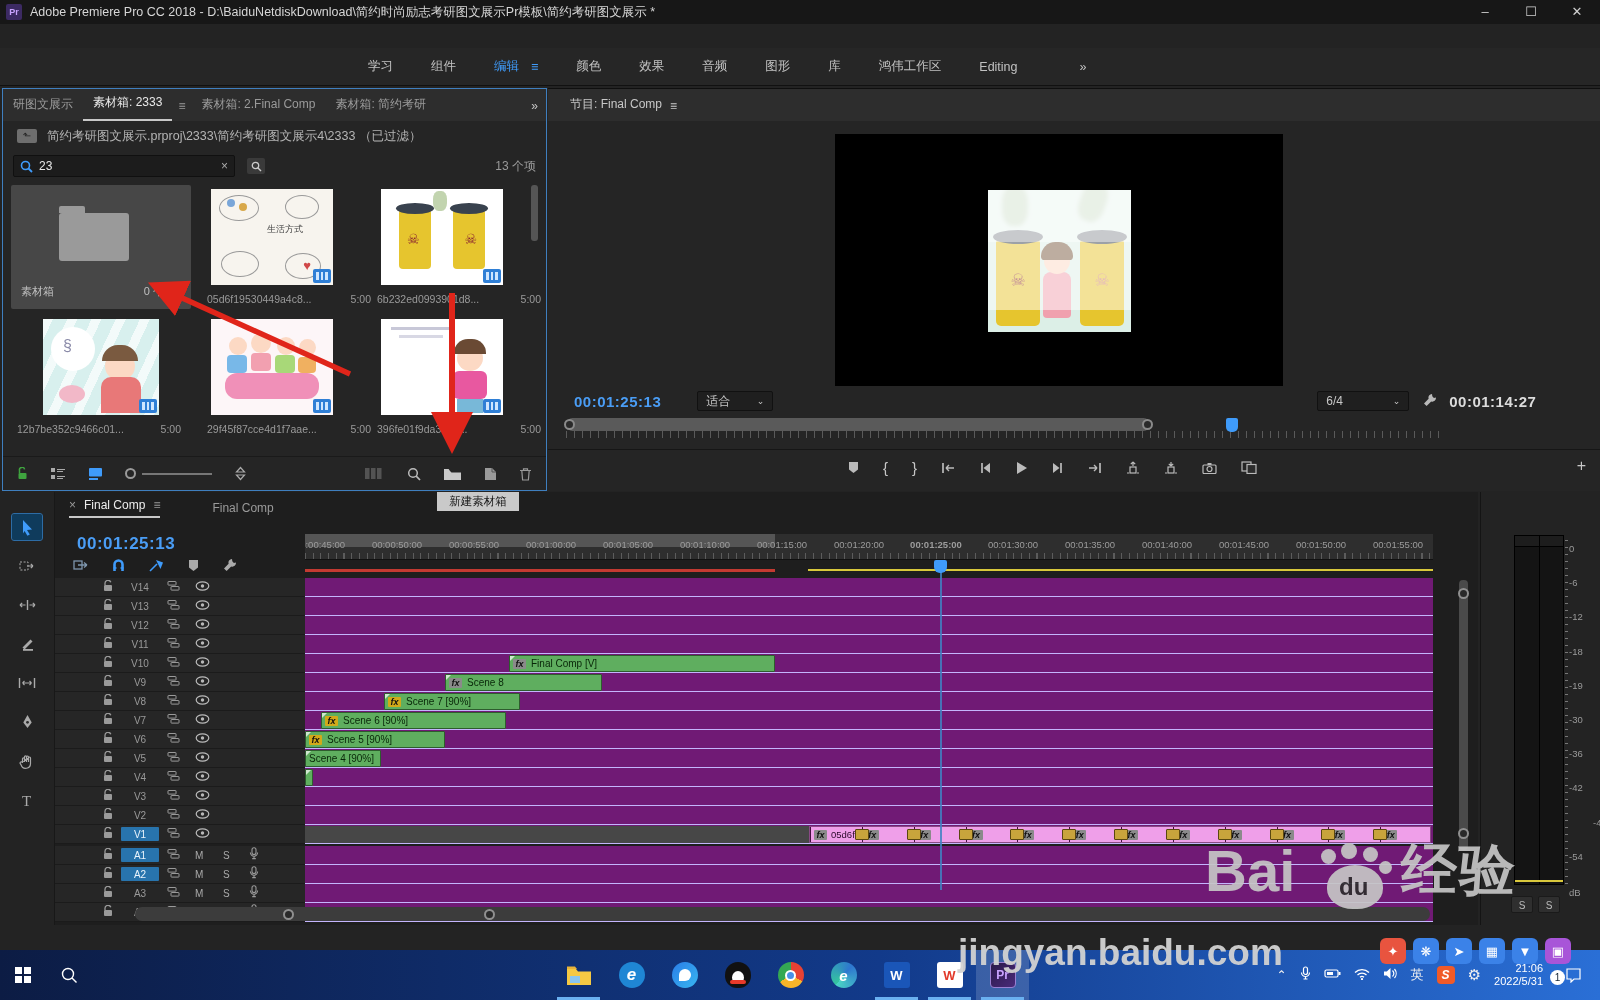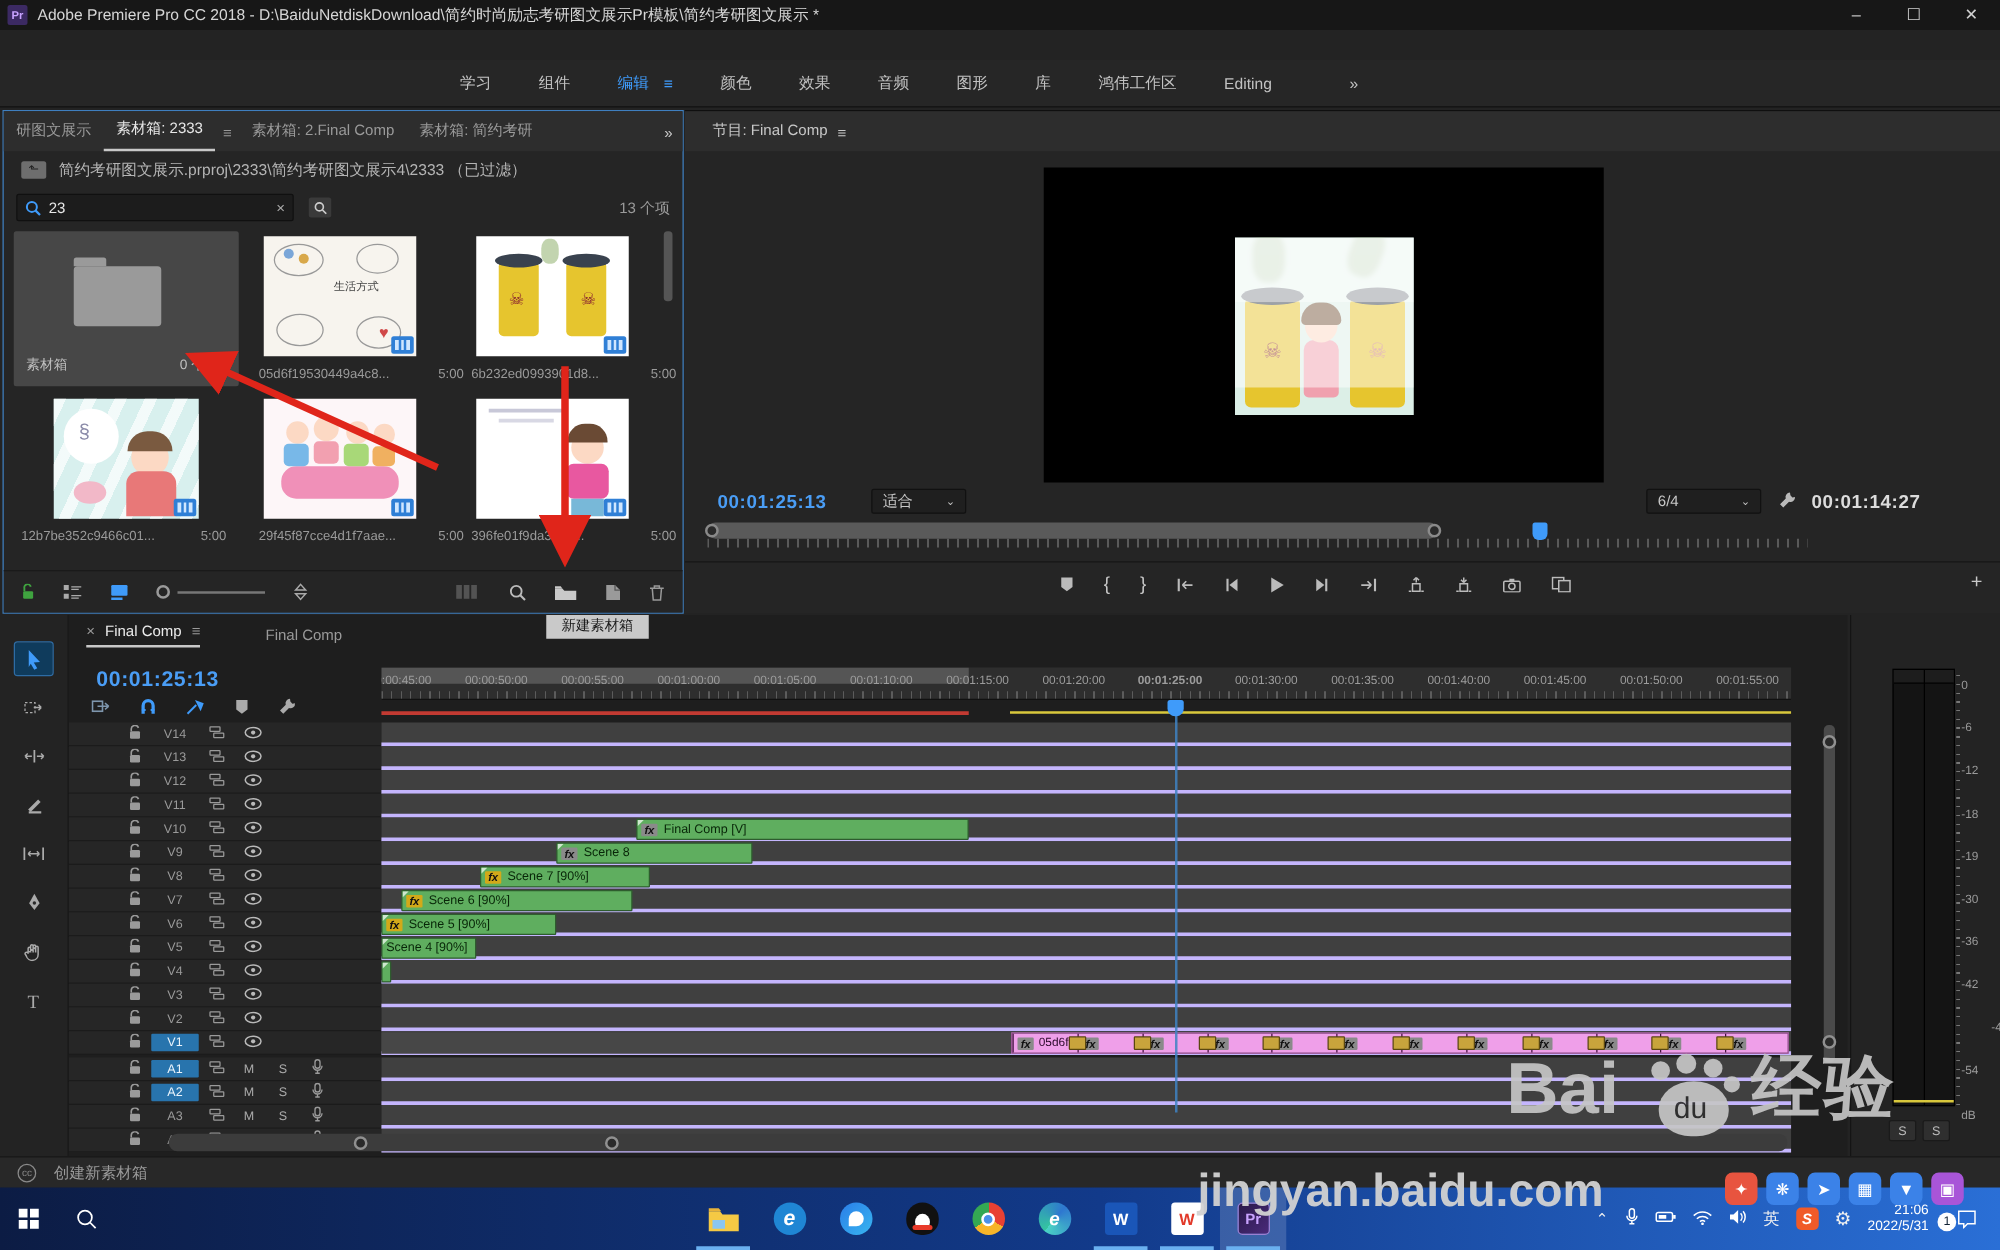"fx" .trackrow { background: #404040 -> #701a75; border-bottom: 3px solid #c4b5fd -> 1px solid #c4b5fd }
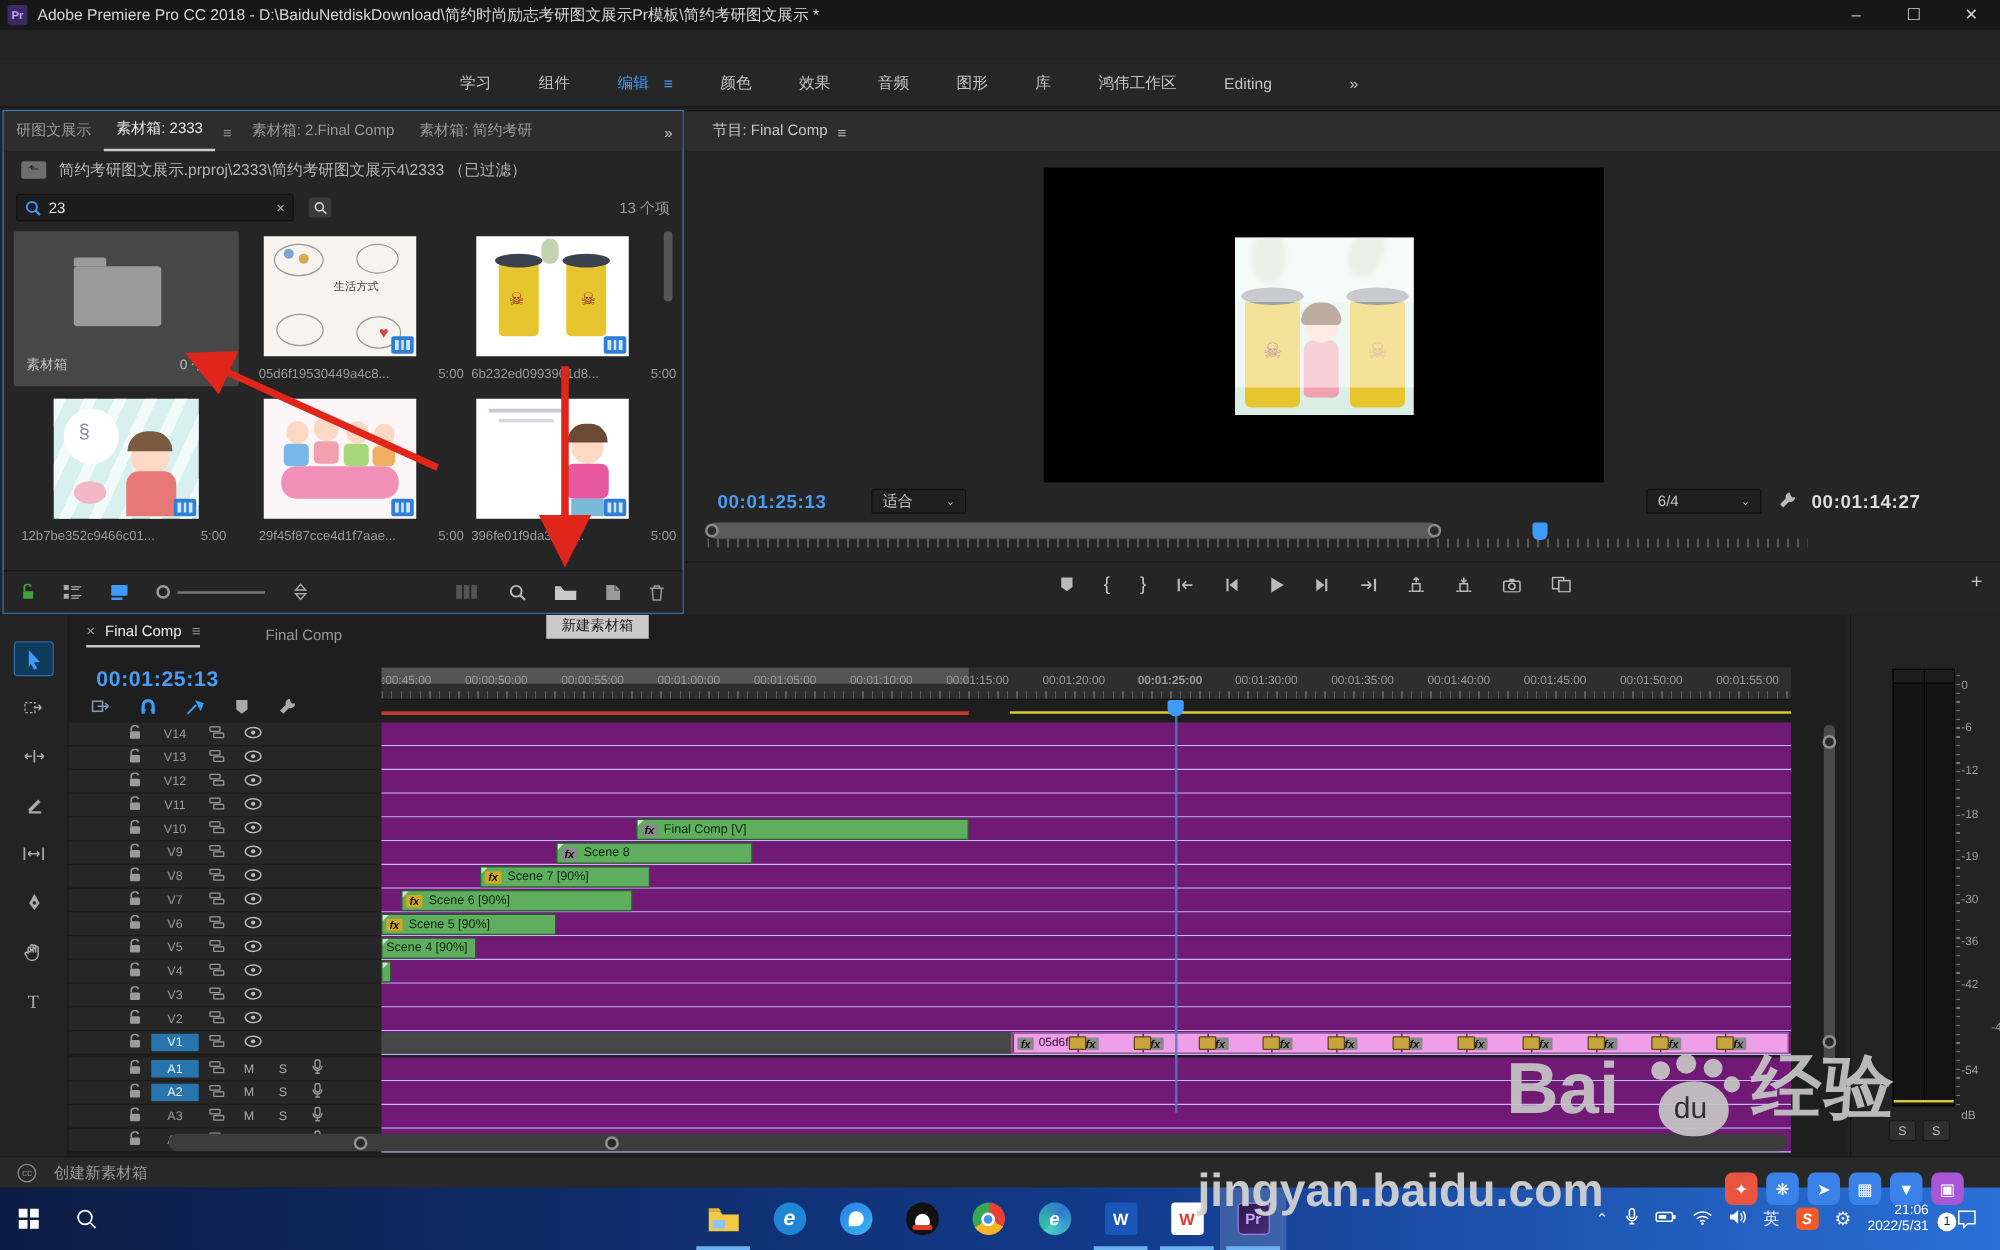"du" .wm-du { font-weight: normal -> bold }
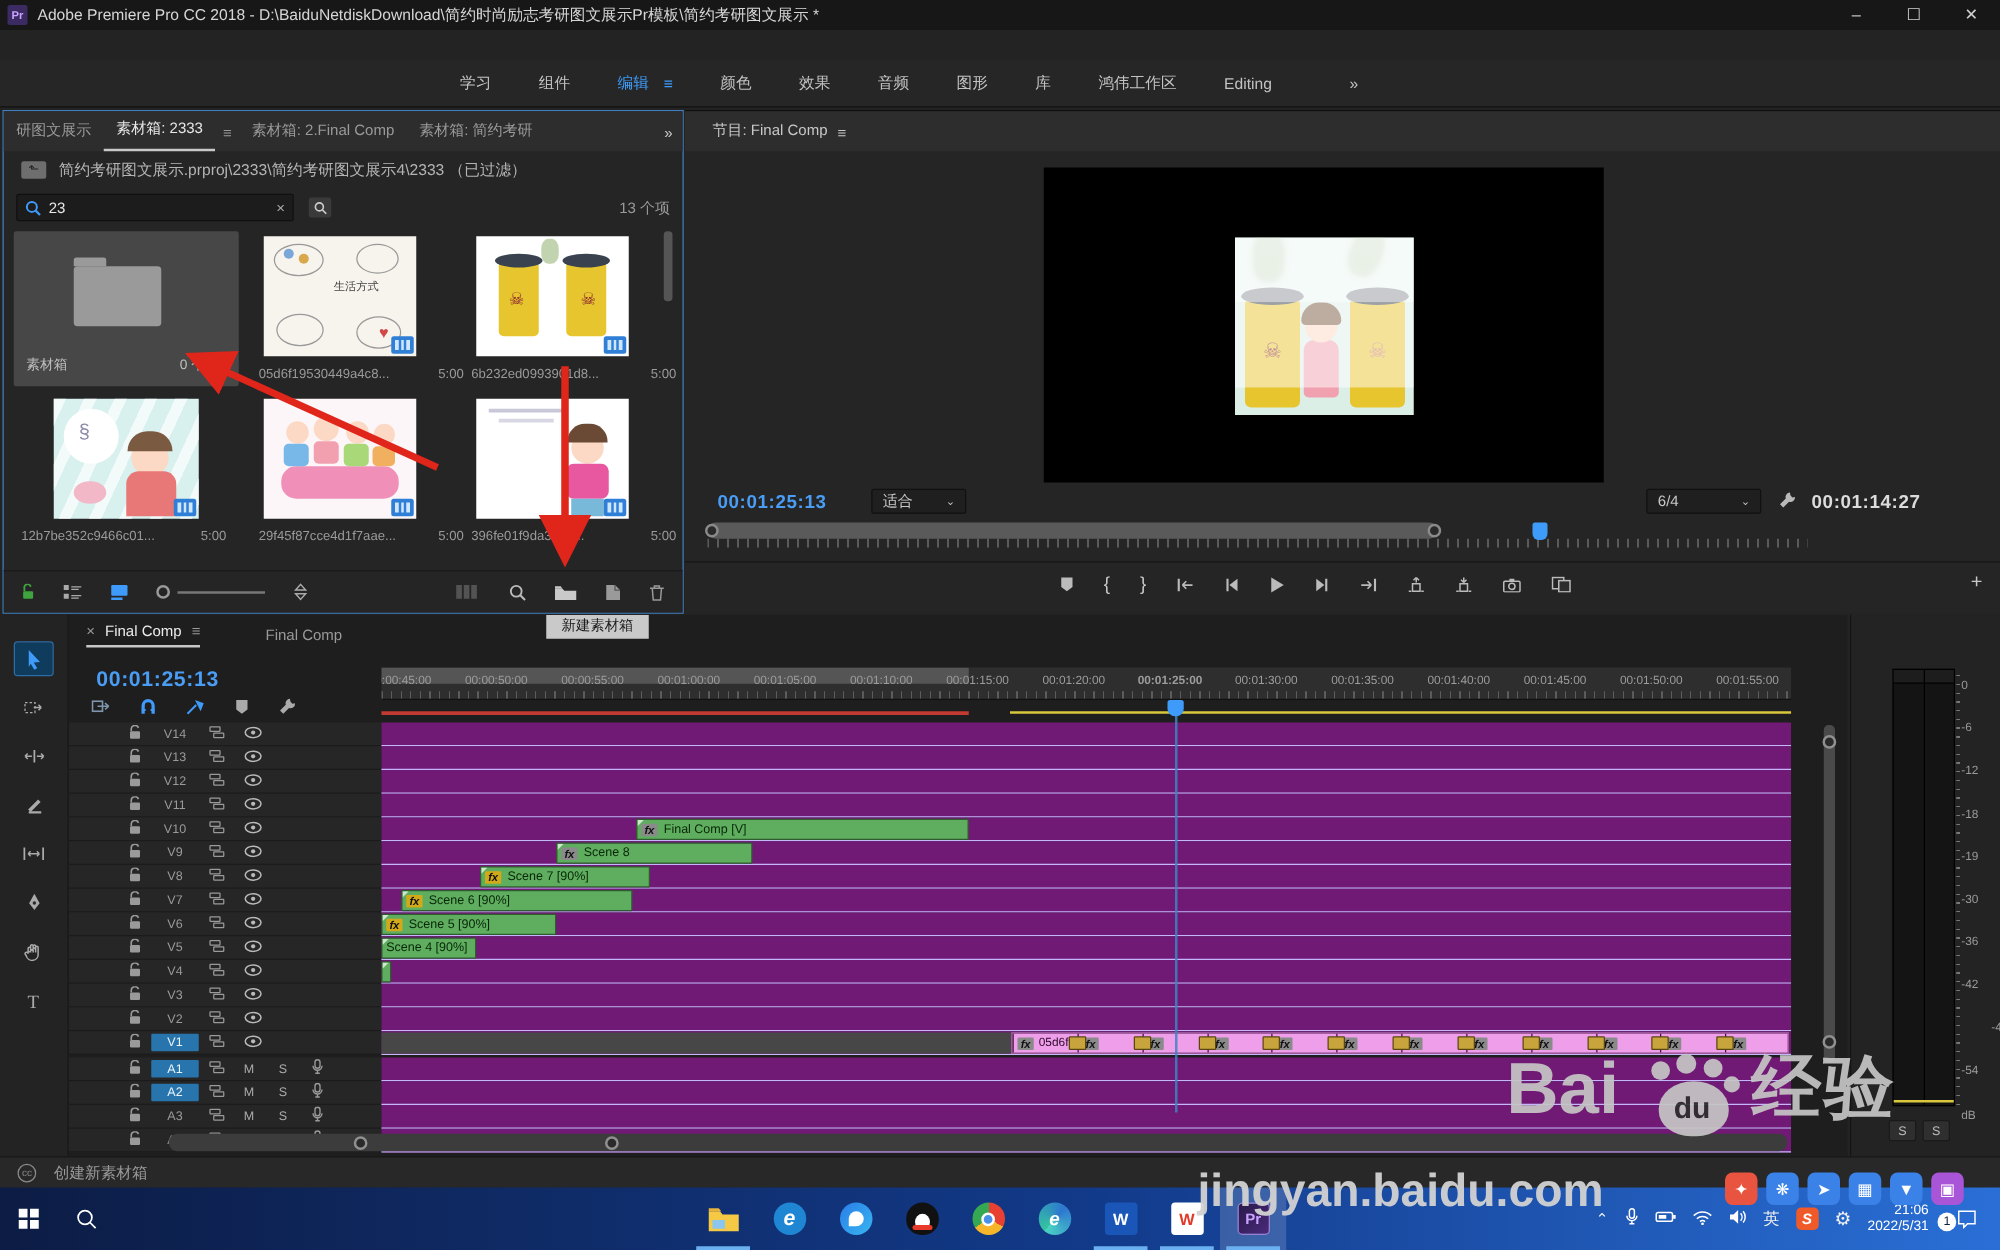"cc" div.statusbar { html: <div> <span>cc</span> <span>创建新素材箱</span> </div> -> none }
